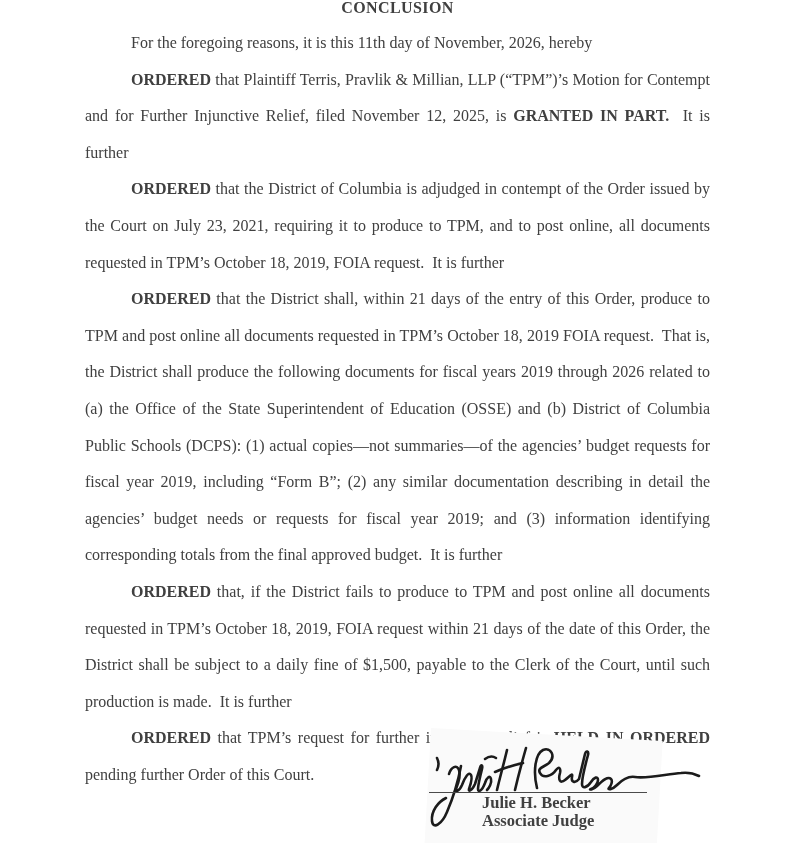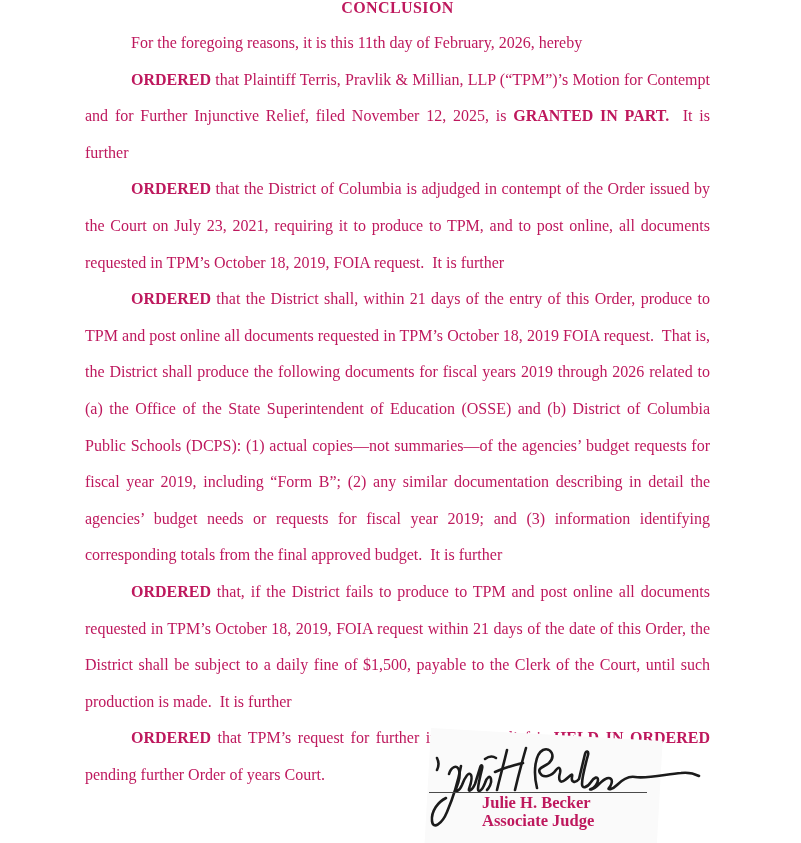"CONCLUSION" .page { color: #be185d -> #404040 }
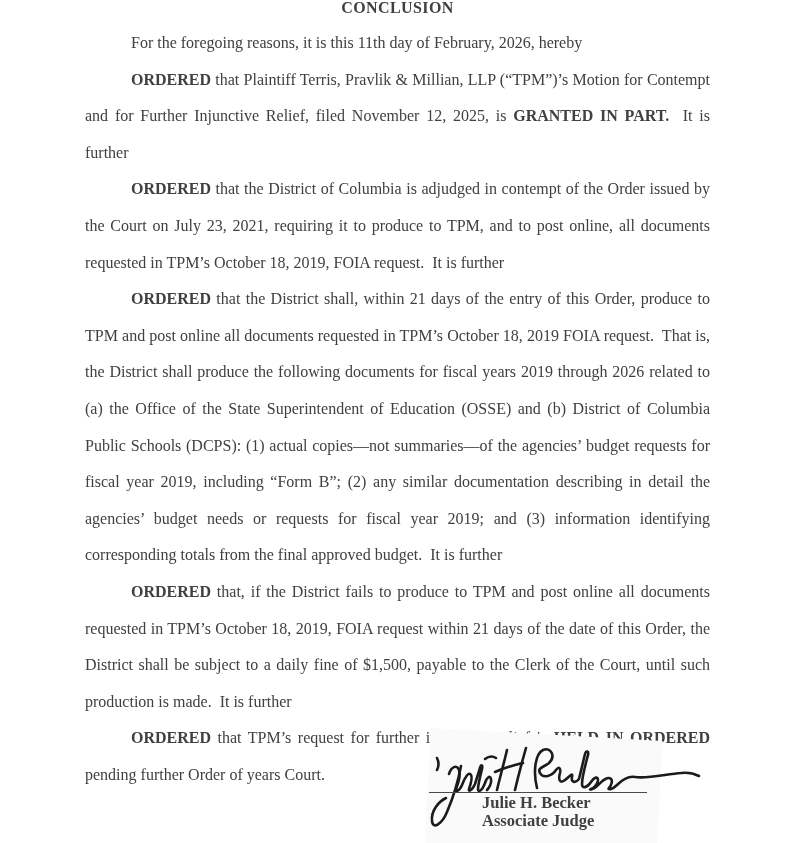"For the foregoing reasons, it" span { text: February -> November }
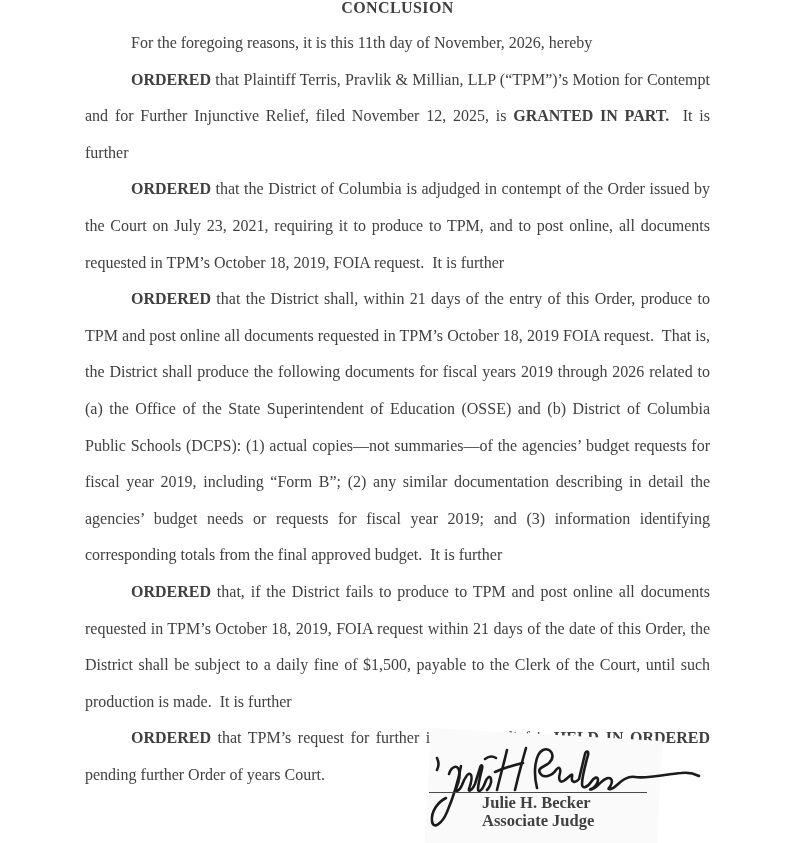"pending further Order of years" span { text: years -> this }
